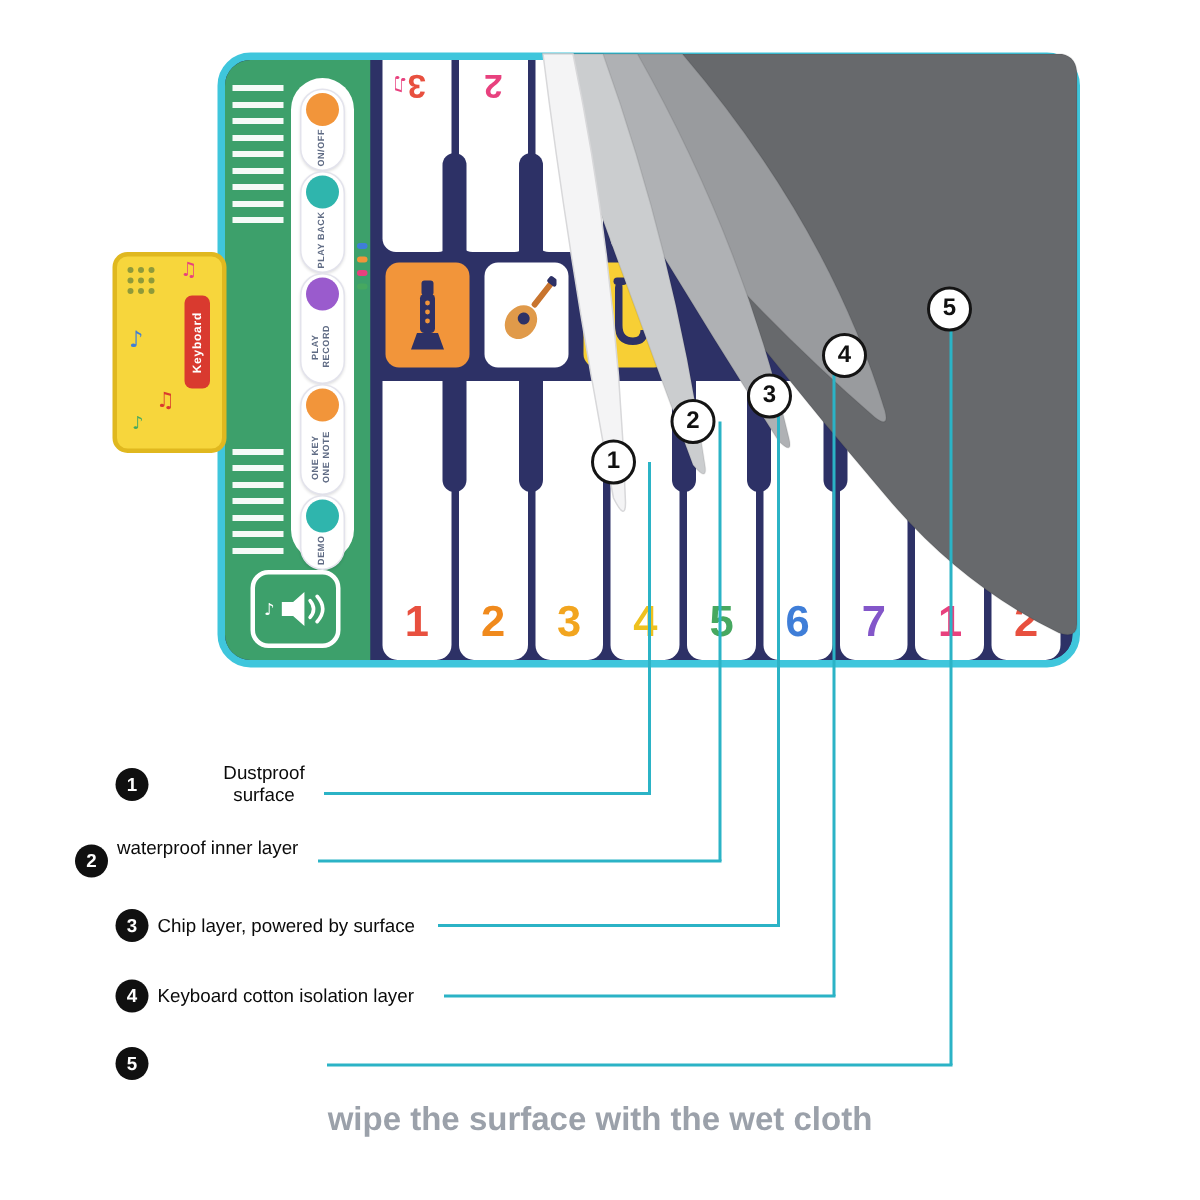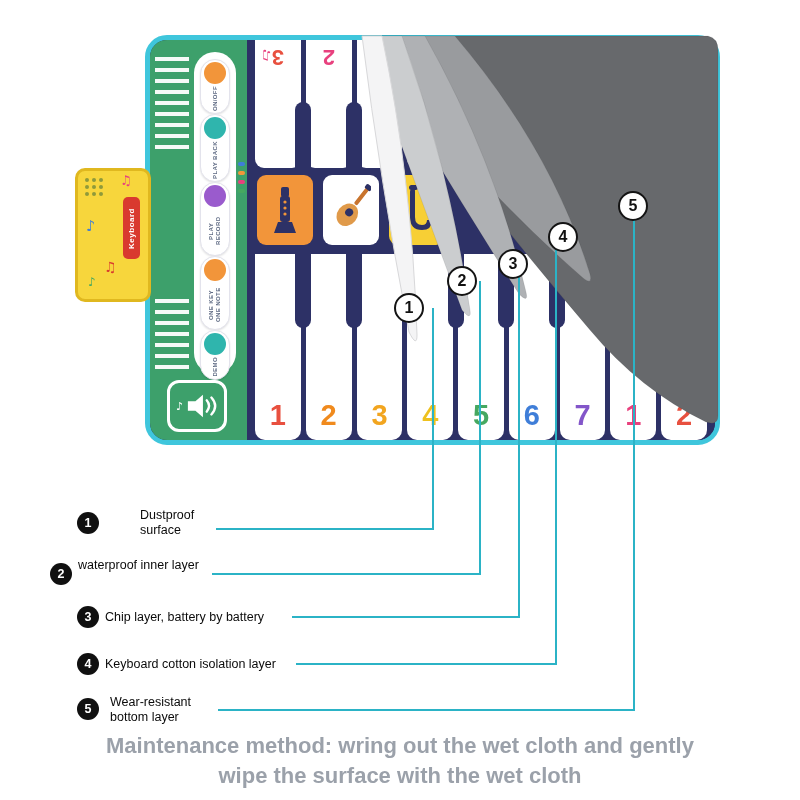"Dustproof surface" .lab.center { text-align: none -> center }
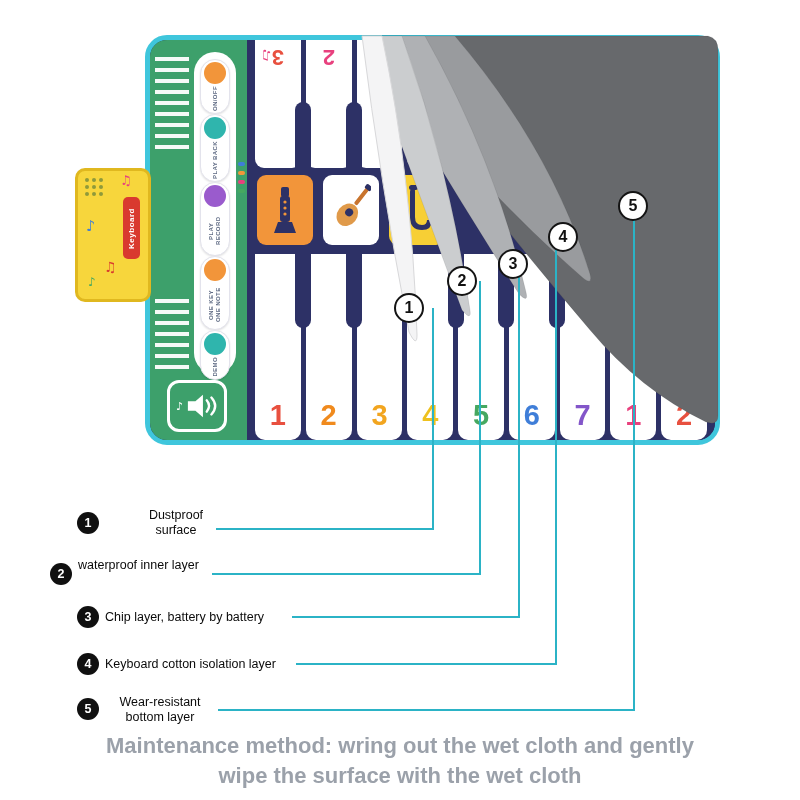"Chip layer, battery by battery" div.lab { text: battery by battery -> powered by surface }
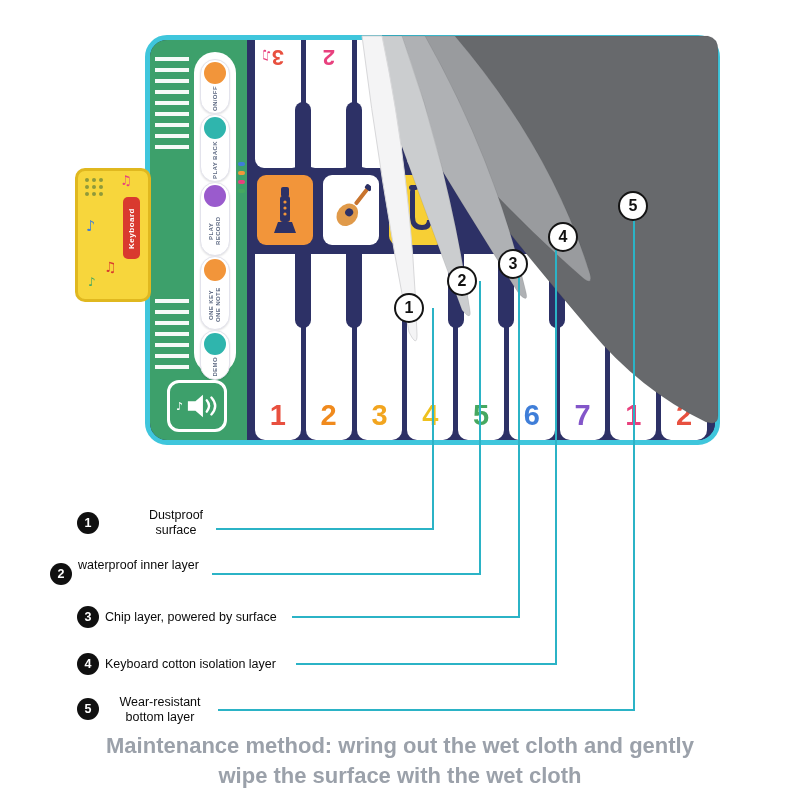"Wear-resistant bottom layer" div.lab { html: <div>Wear-resistant bottom layer</div> -> none }
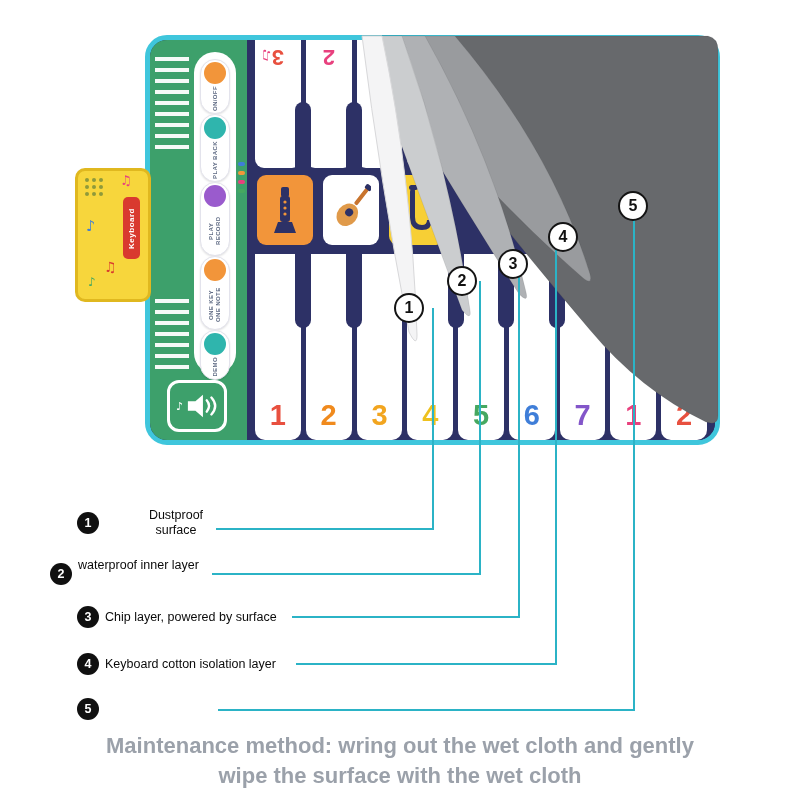"Maintenance method: wring out the" div { html: <div>Maintenance method: wring out the wet cloth and gently</div> -> none }
